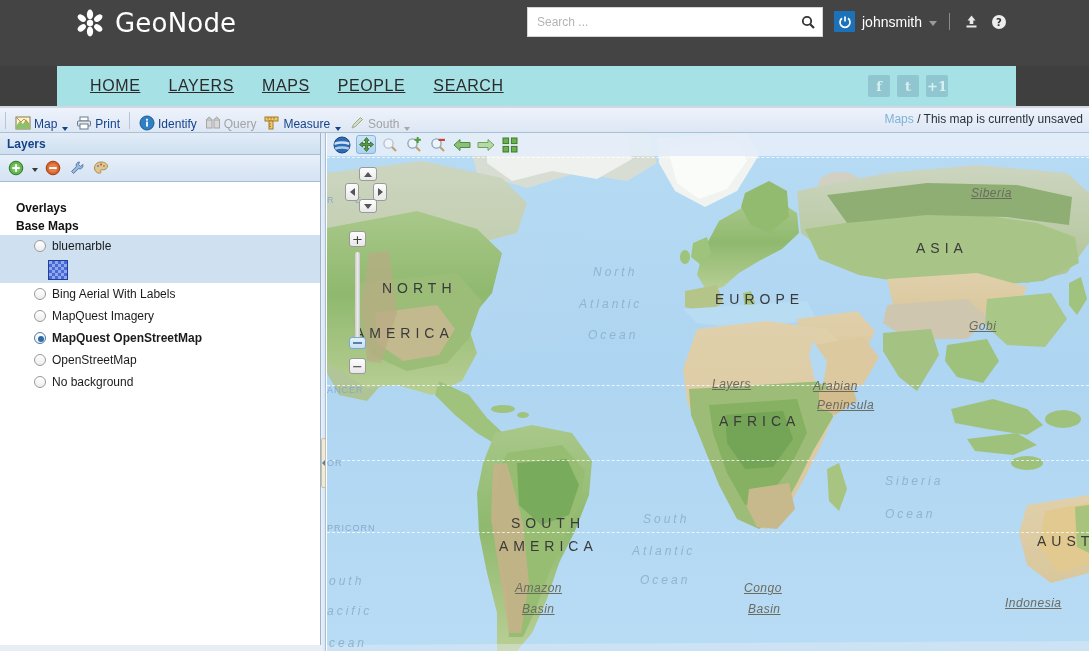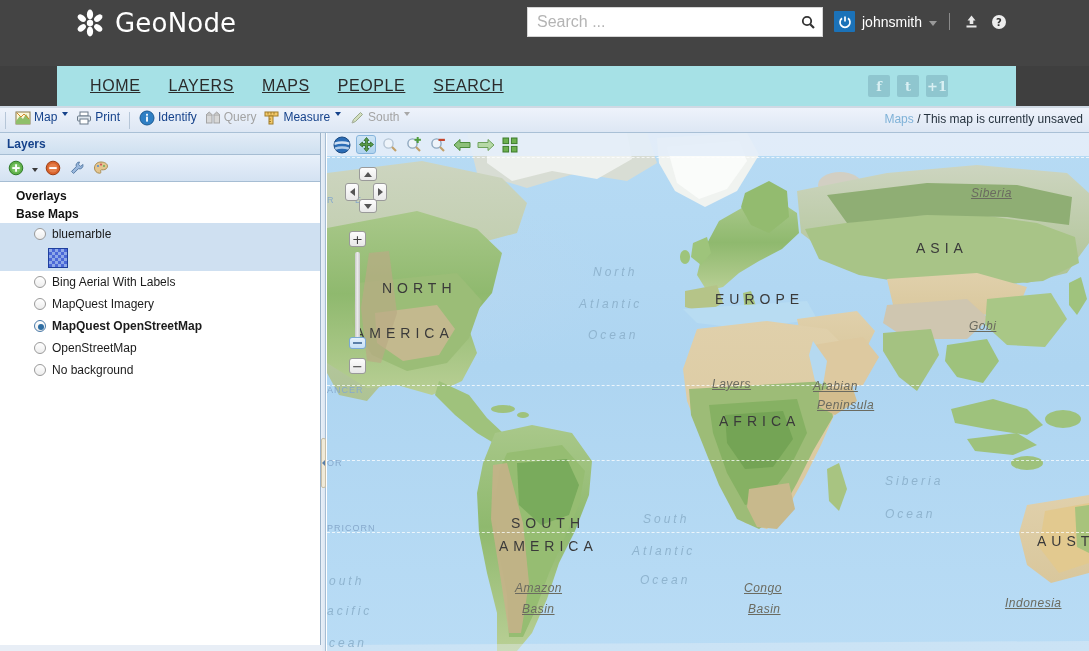"Search ..." .search-input { font-size: 16px -> 12px }
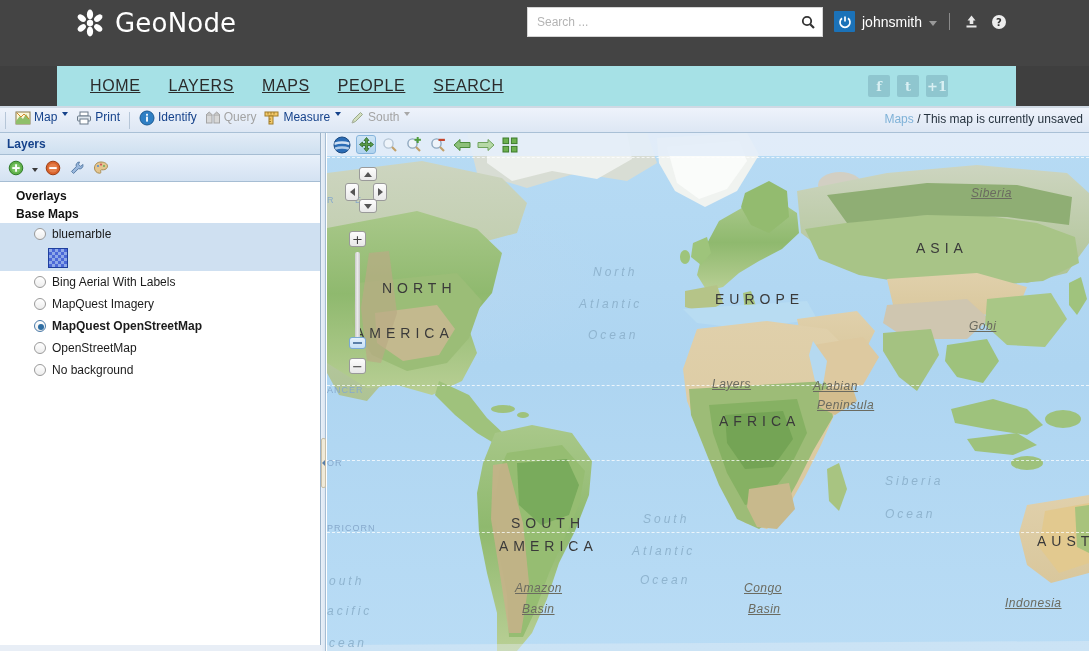"Map" .tb-item { align-items: flex-start -> flex-end }
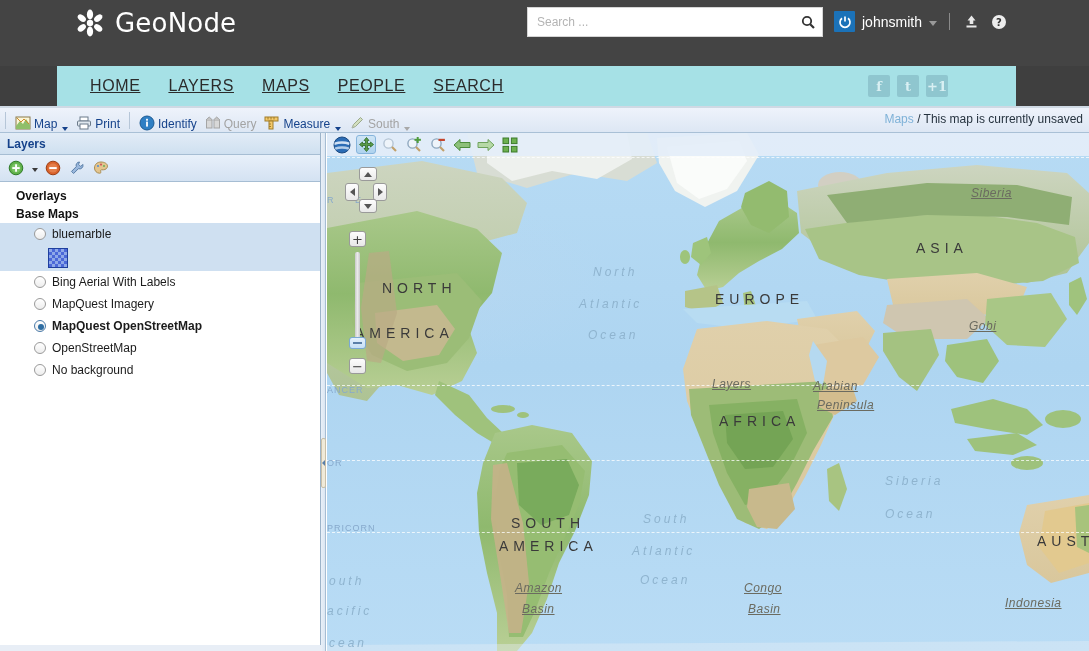"Overlays" .tree { padding-top: 5px -> 17px }
